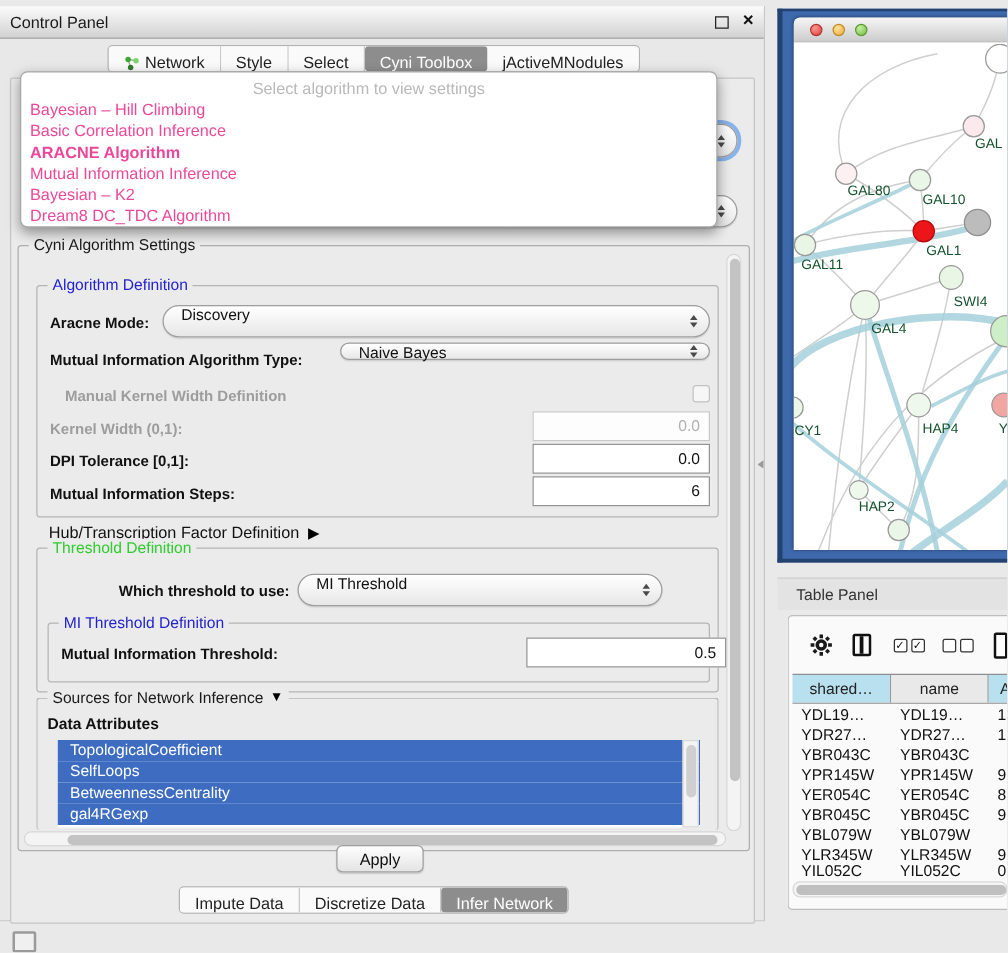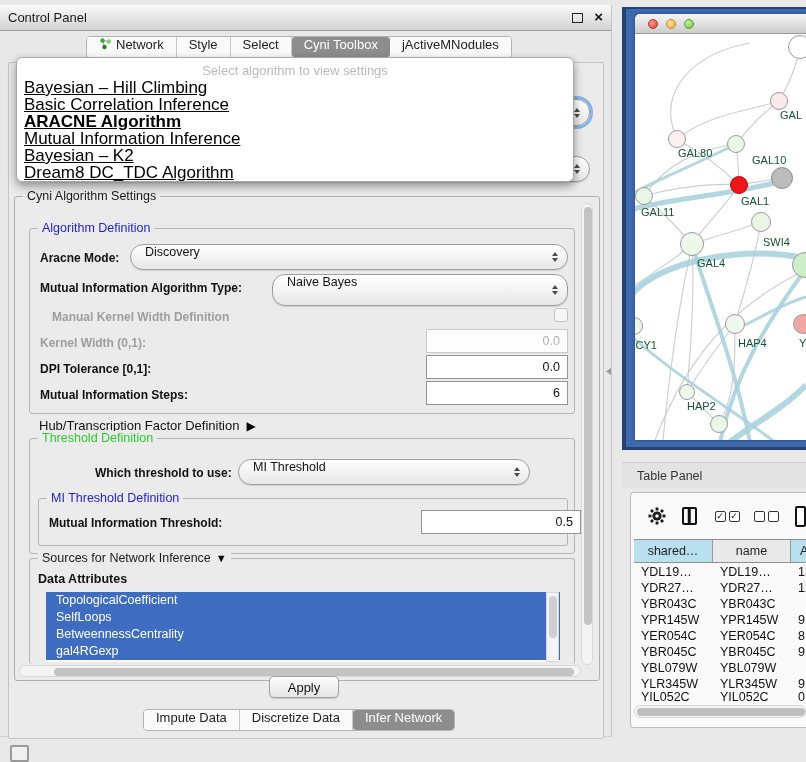"Network" .tab { align-items: flex-start -> flex-end }
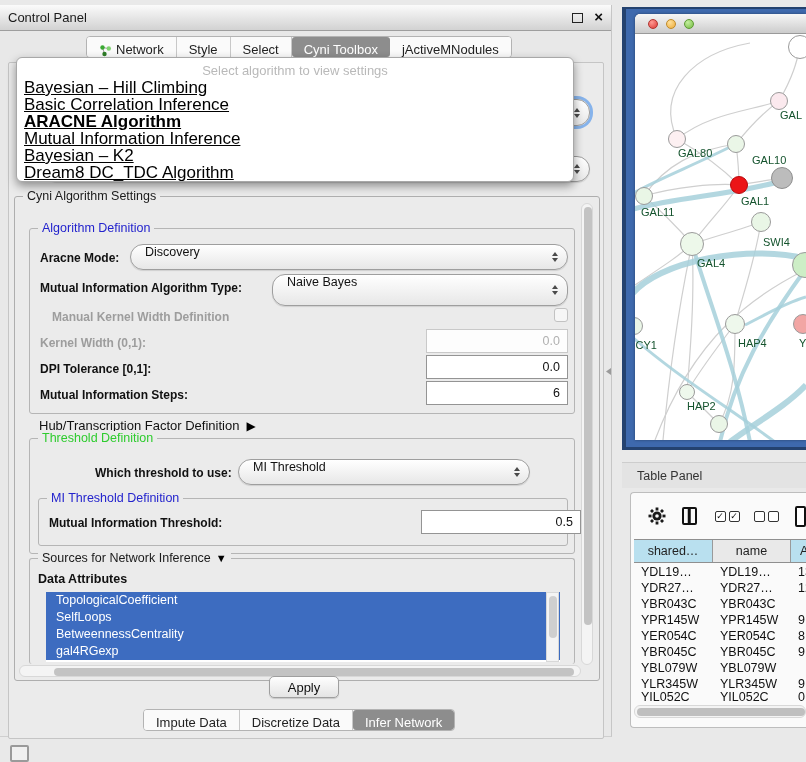"Bayesian – Hill Climbing" .popup .it { color: #000000 -> #ec4899; font-size: 17px -> 13px; text-decoration: underline -> none }
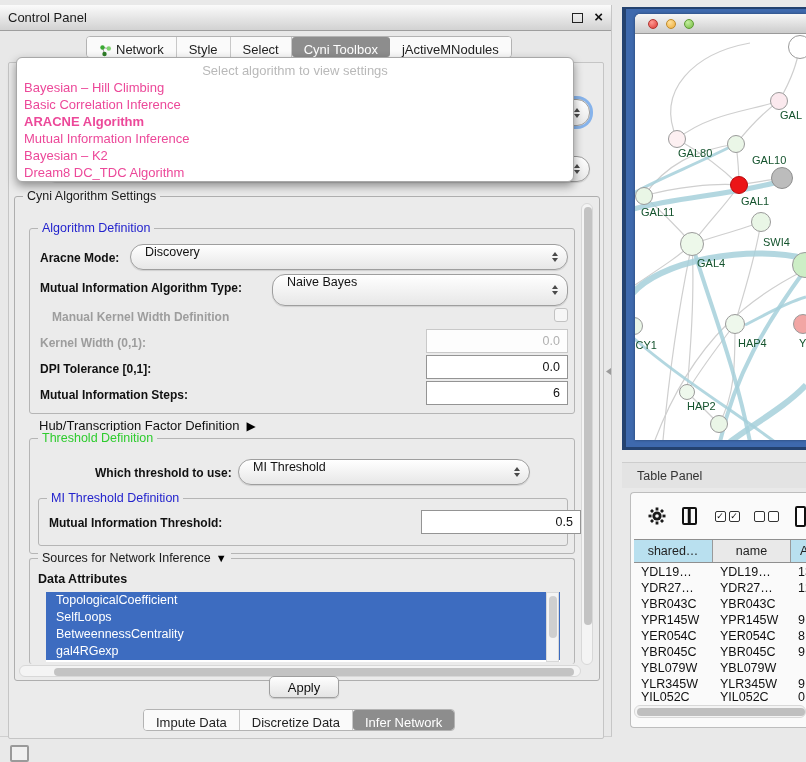"GAL10" span.nlabel { left: 117px -> 103px }
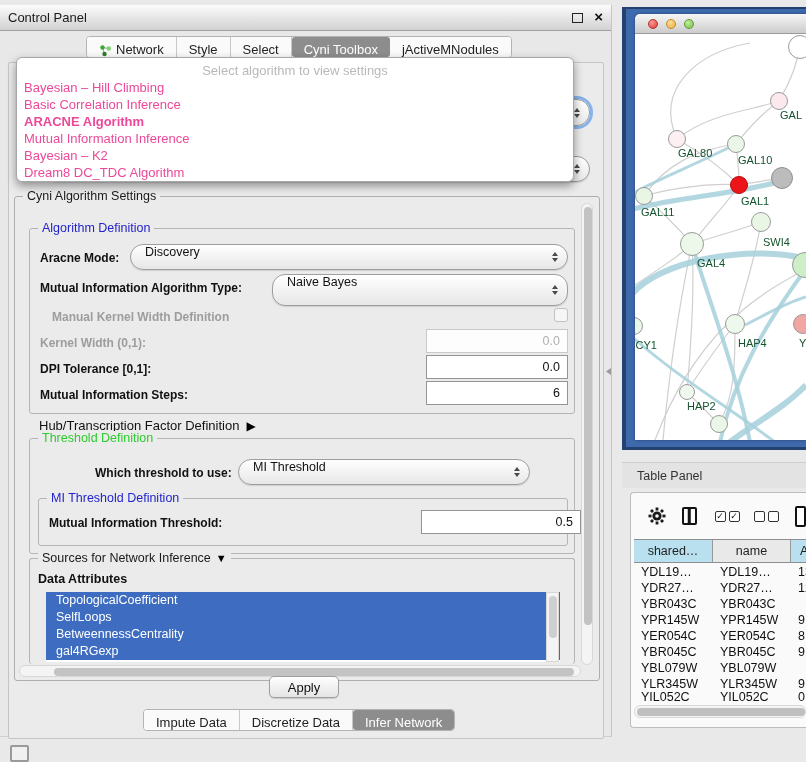"Naive Bayes" div.combo { height: 32px -> 14px }
